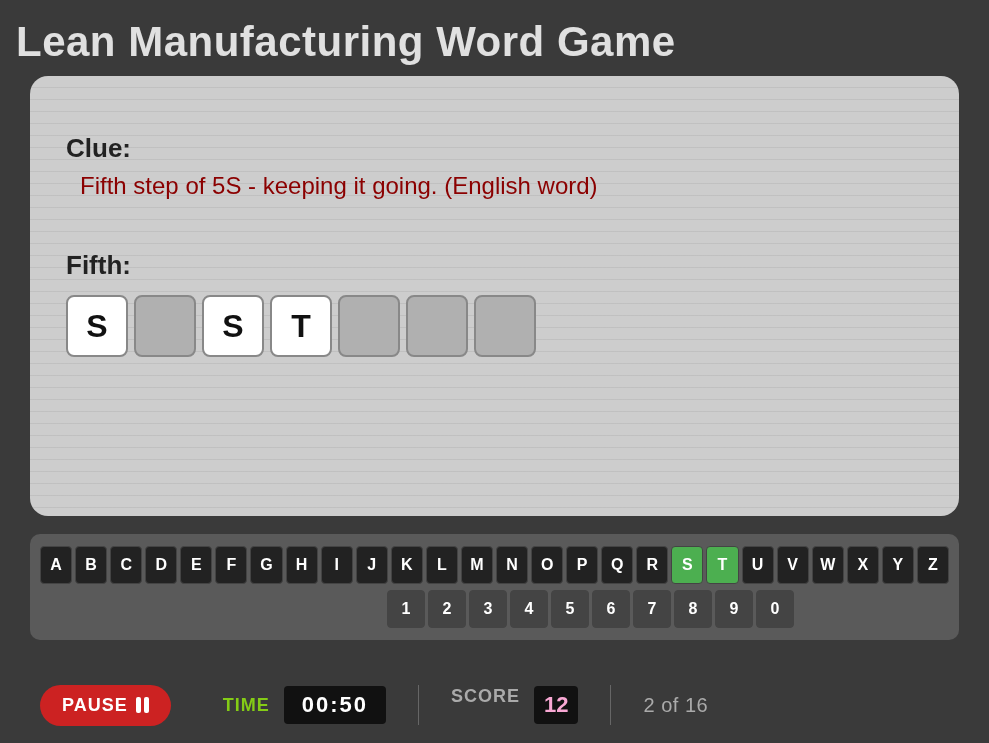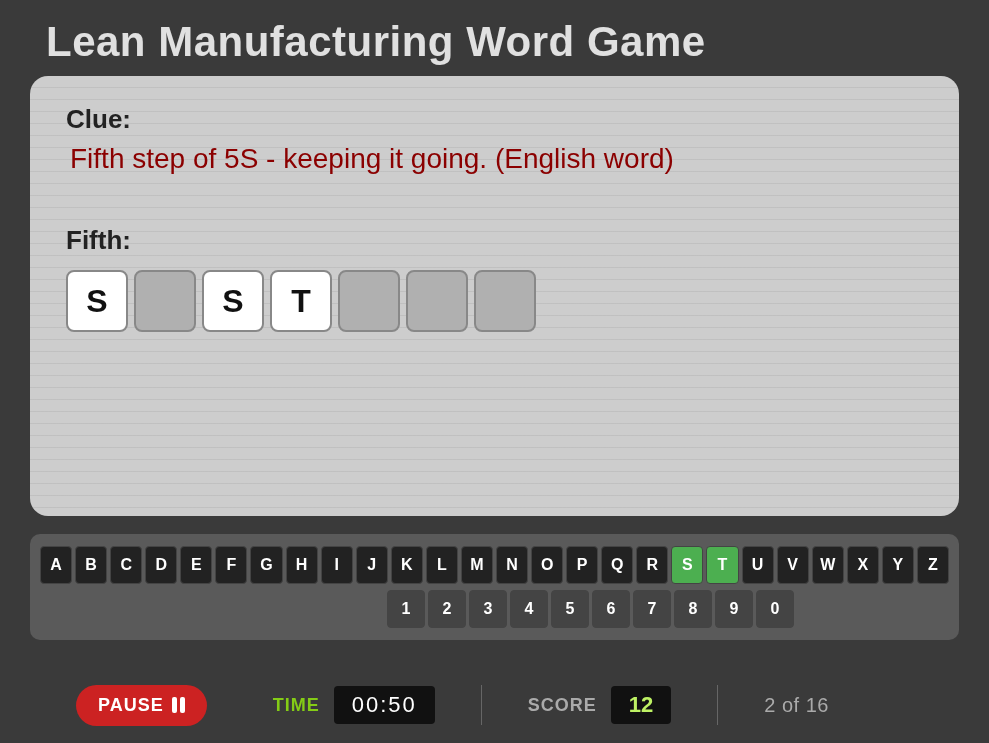"Lean Manufacturing Word Game" #title { padding: 18px 30px 10px 46px -> 18px 30px 10px 16px }
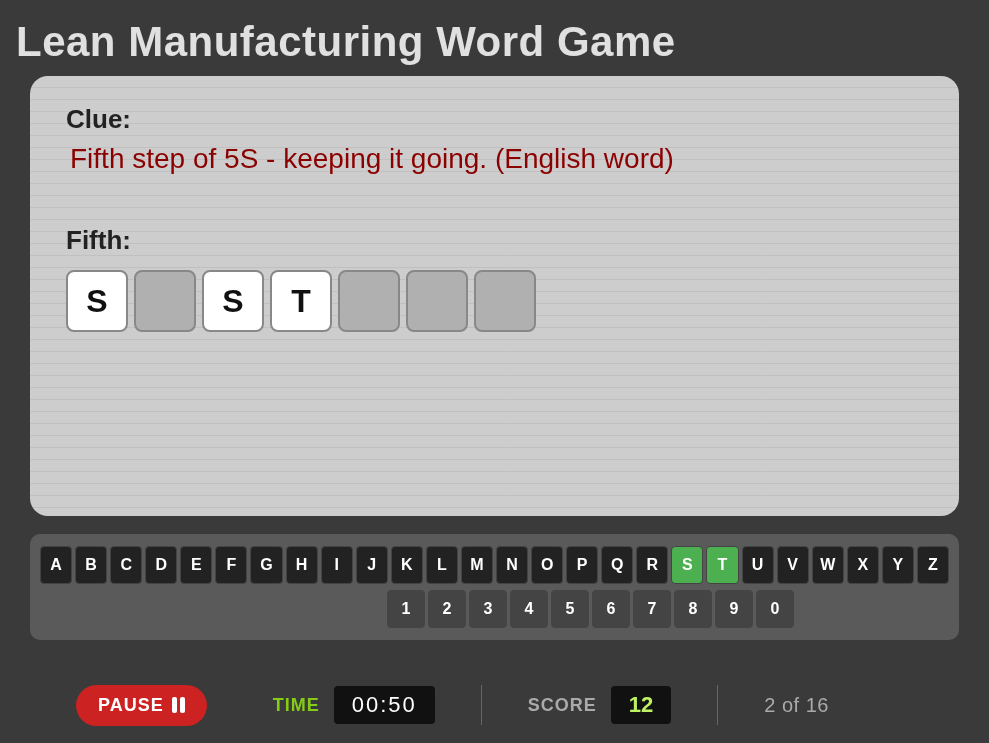"Clue:" #clue-label { margin-top: none -> 29px }
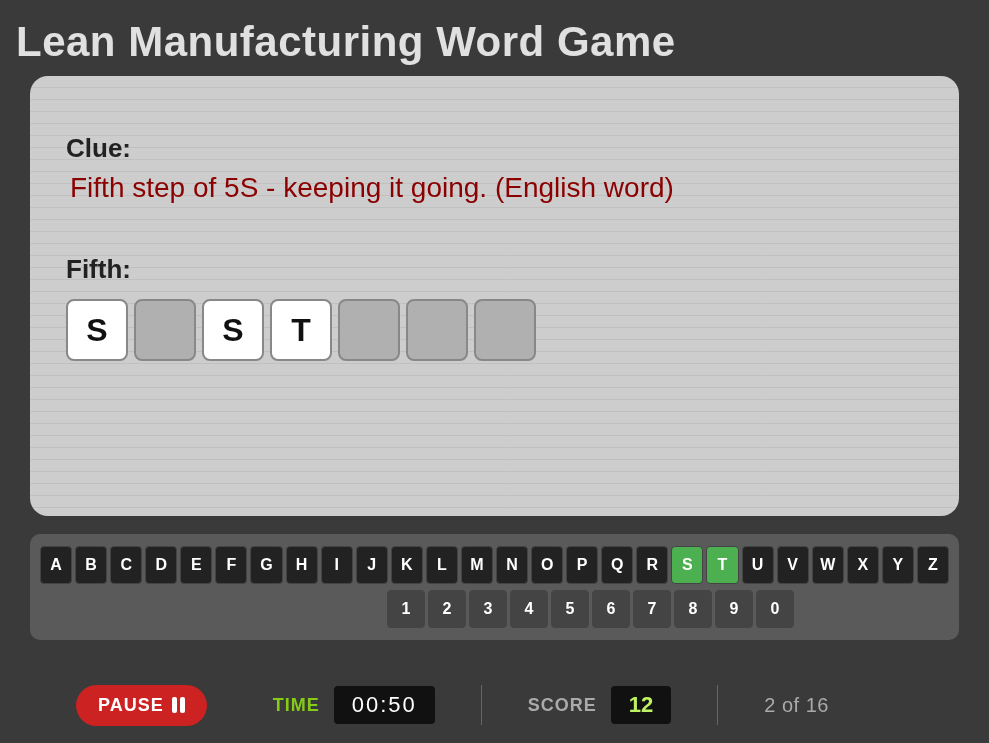"Fifth step of 5S -" #clue-text { font-size: 28px -> 24px; margin-left: 4px -> 14px }
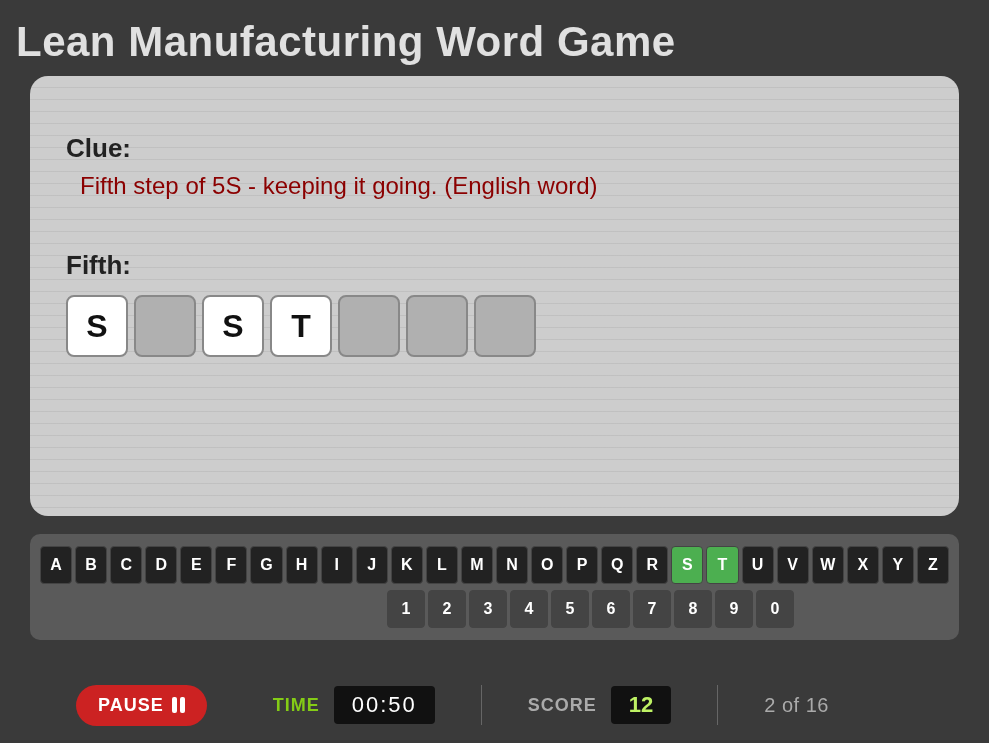"PAUSE" #bottom-bar { gap: 16px -> 2px; margin-left: 36px -> none }
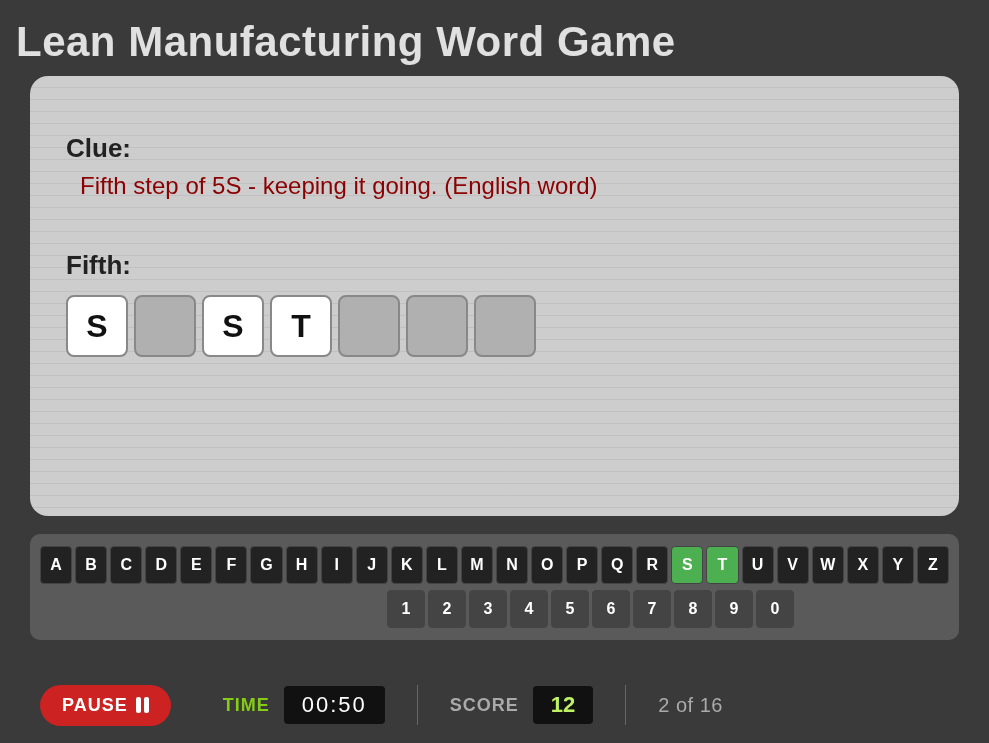"00:50" #time-value { font-weight: normal -> bold }
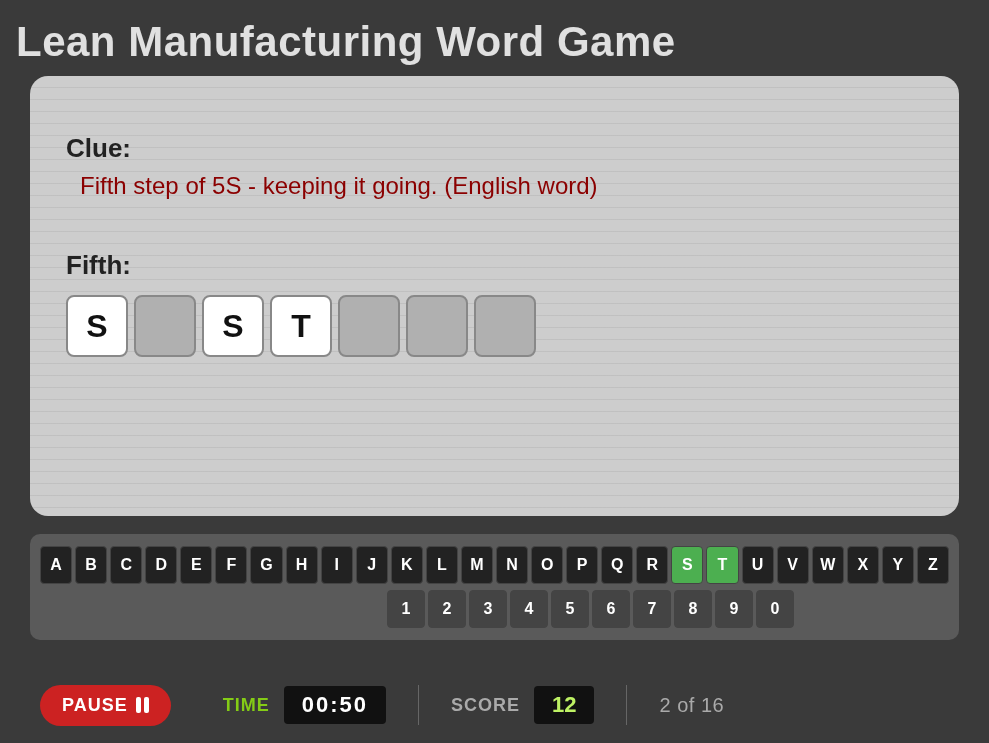"SCORE" #score-section { align-items: center -> none }
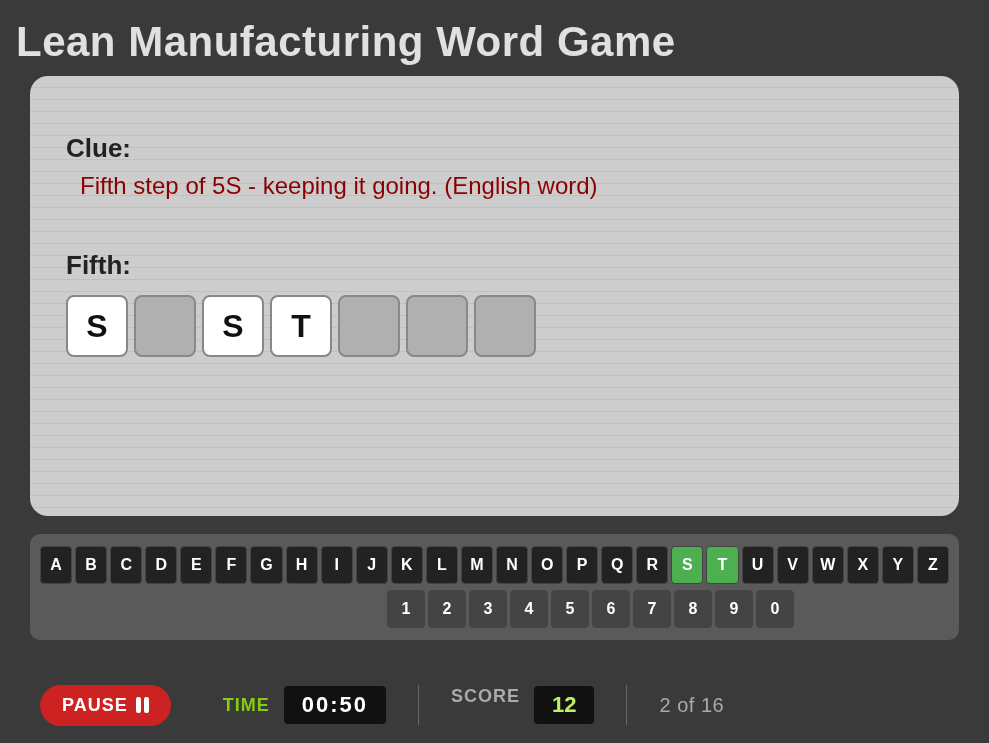"12" #score-value { color: #bef264 -> #f9a8d4; padding: 6px 18px -> 6px 10px }
